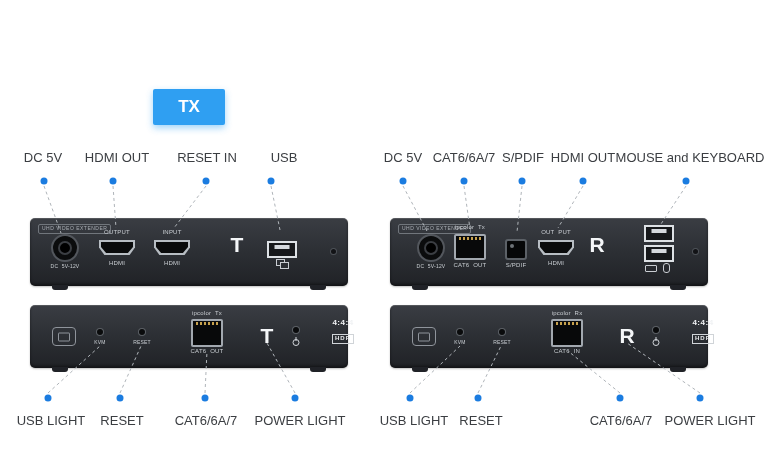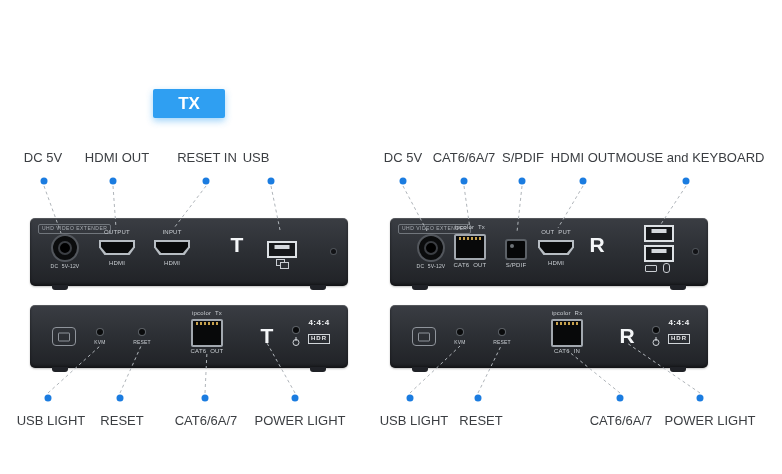"TX" .io-badge { height: 29px -> 36px }
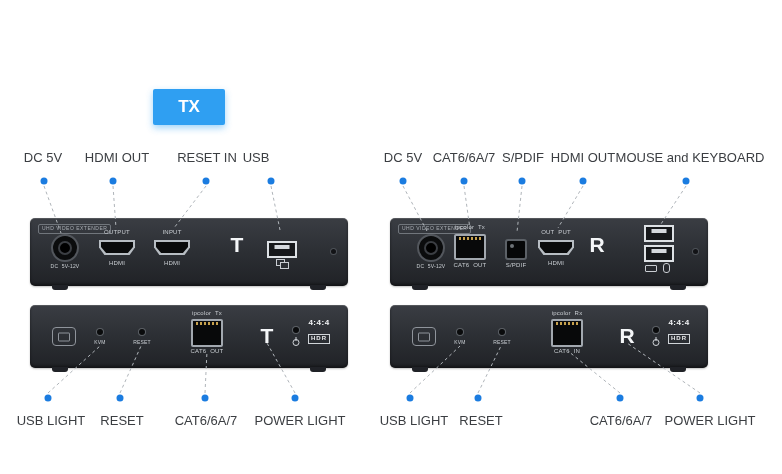"USB" div.callout { left: 256px -> 284px }
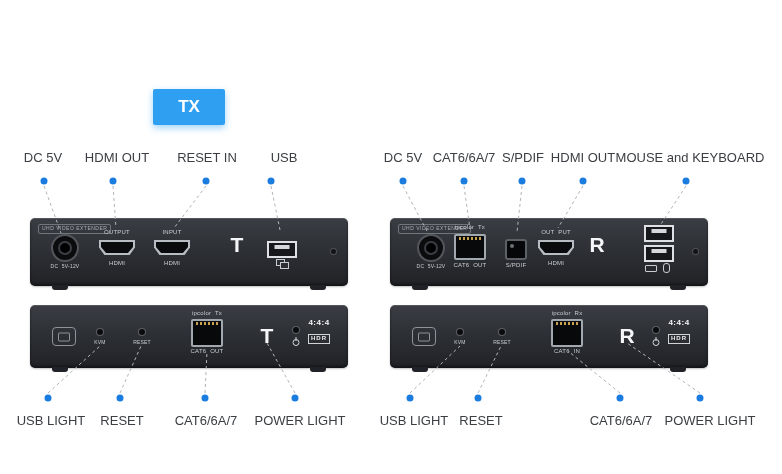"4:4:4" .hdr-badge { margin-left: none -> 24px }
